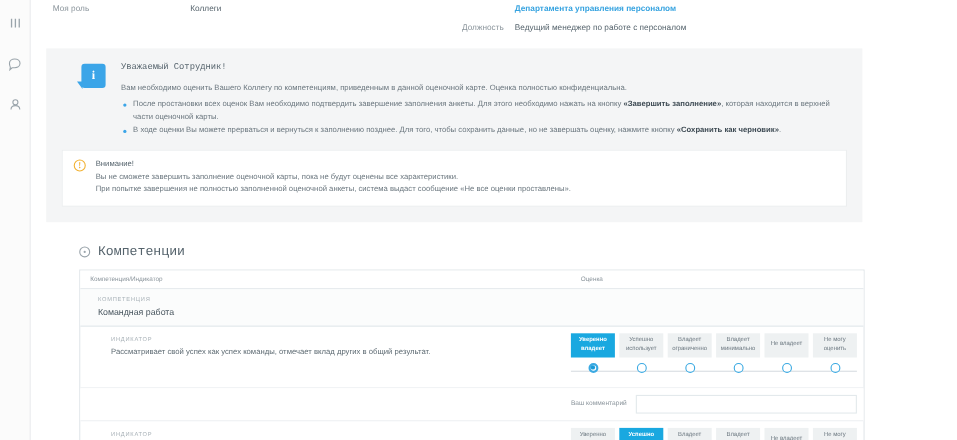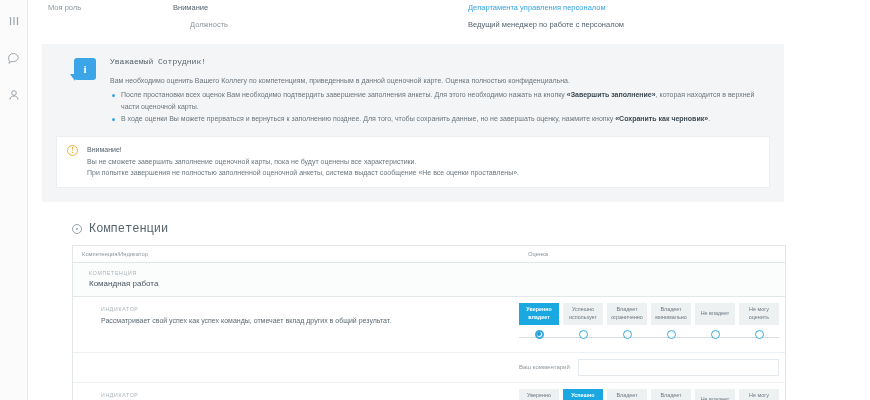"Внимание" div.meta-value { text: Внимание -> Коллеги }
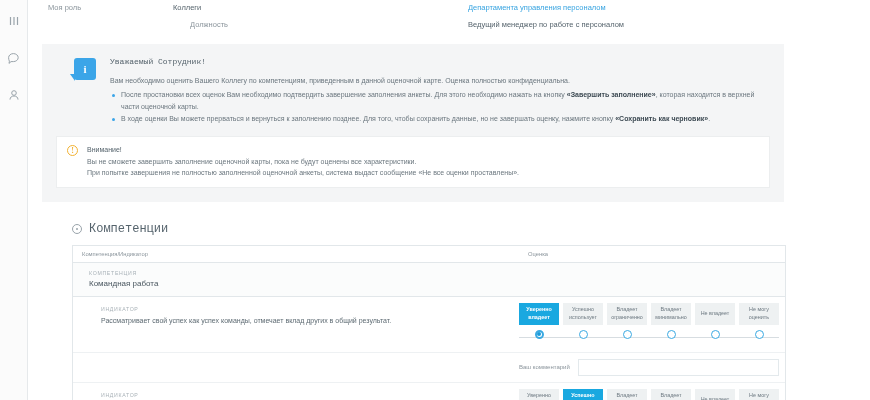"Департамента управления персоналом" .meta-value.link { font-weight: none -> bold }
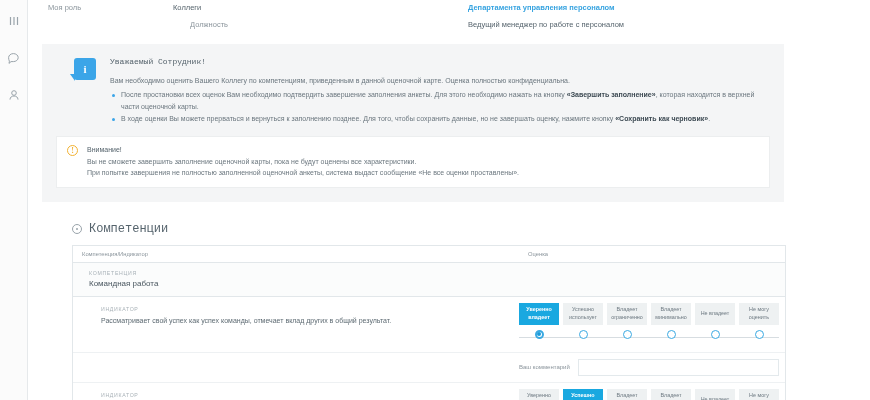"Должность" .meta-row.r2 { justify-content: none -> center }
